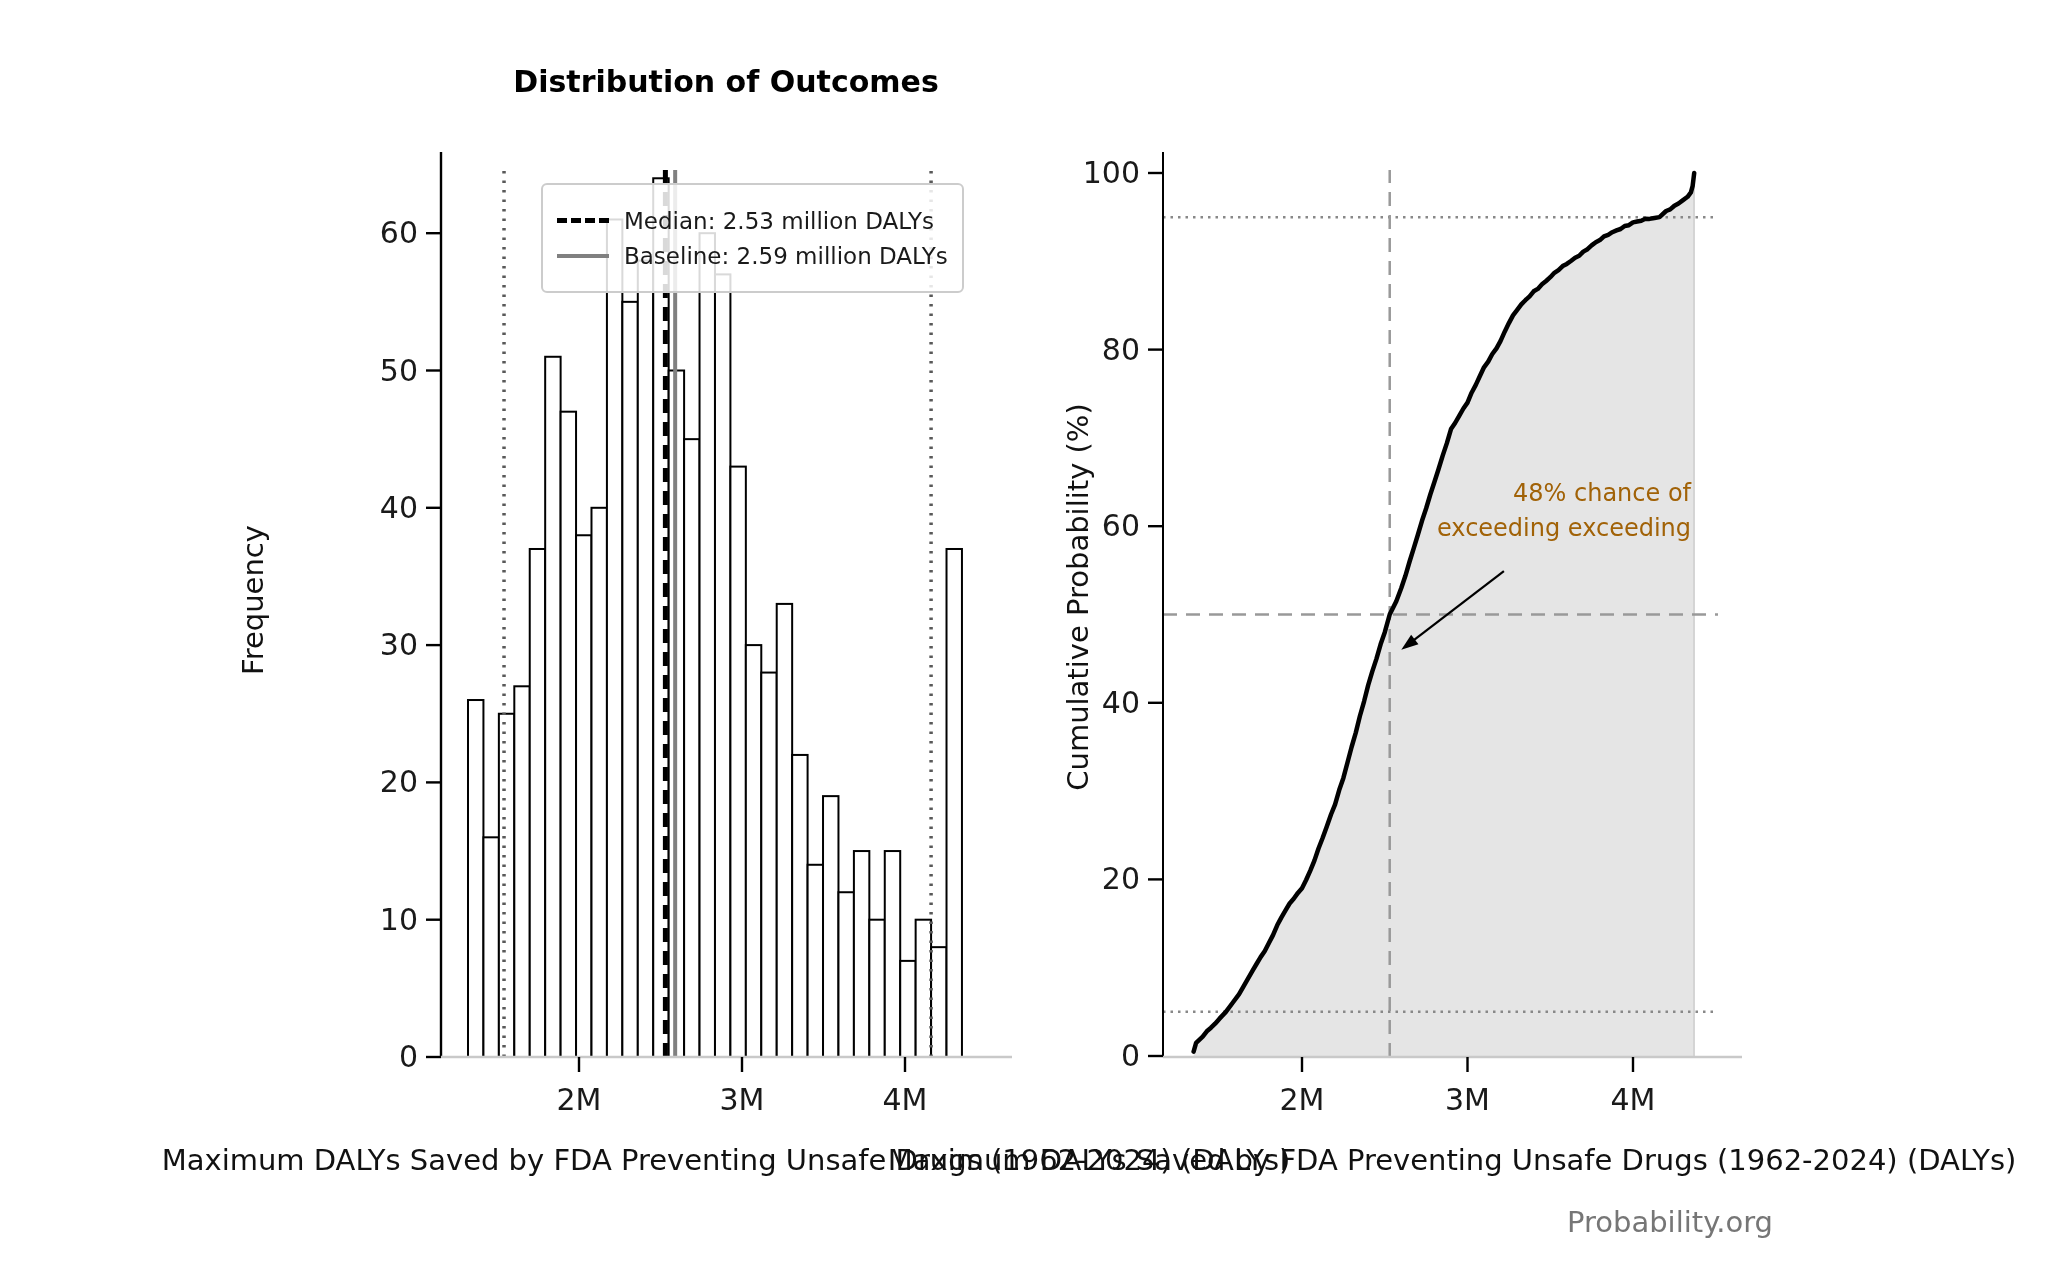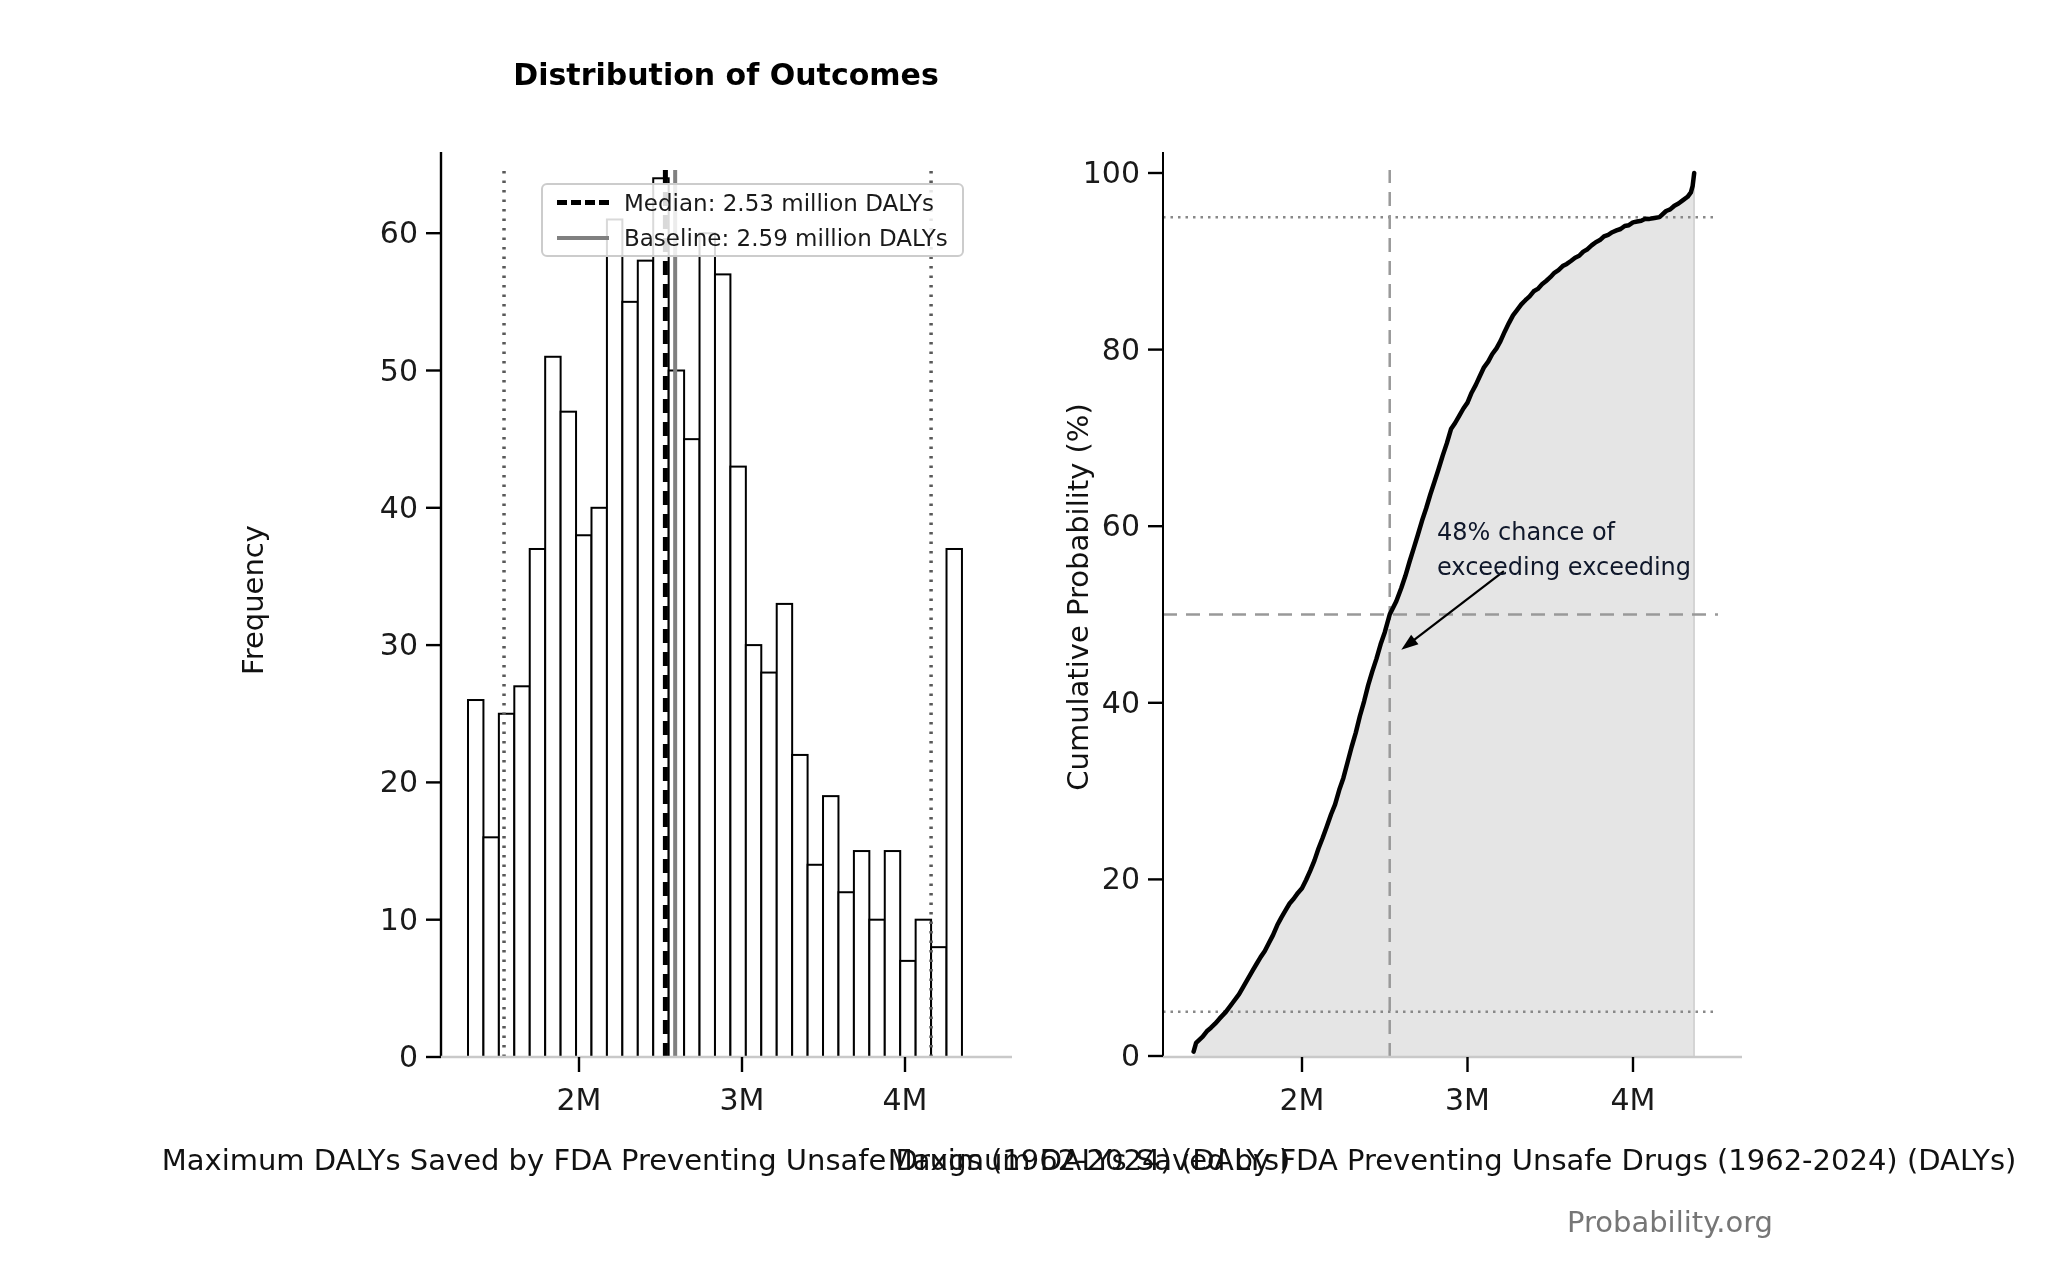"Distribution of Outcomes" .subplot-title.left { top: 57px -> 64px }
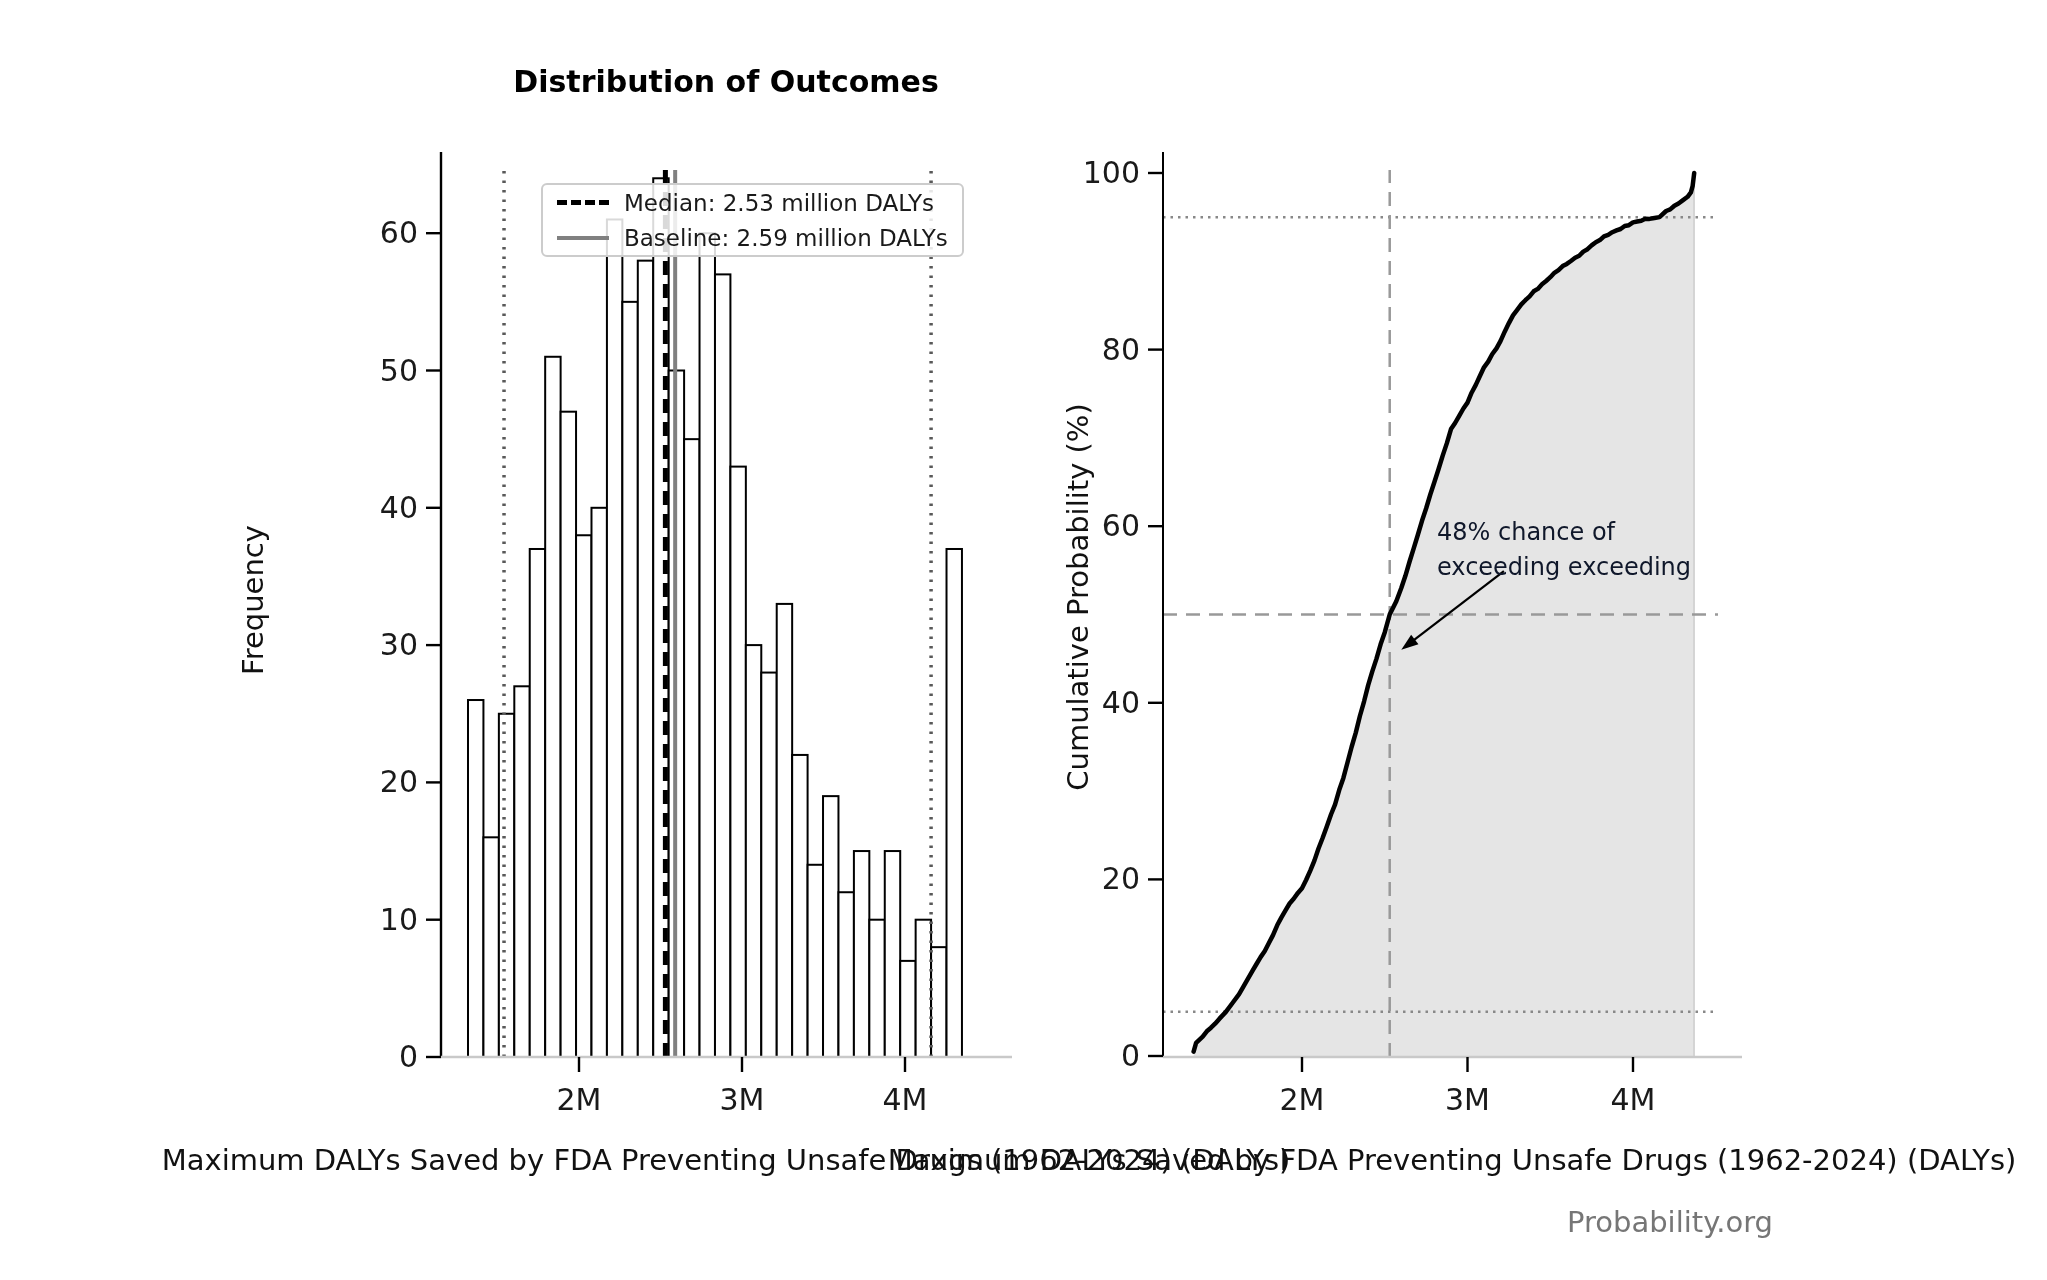"Median: 2.53 million DALYs" .legend { padding: 0 14px -> 18px 14px }
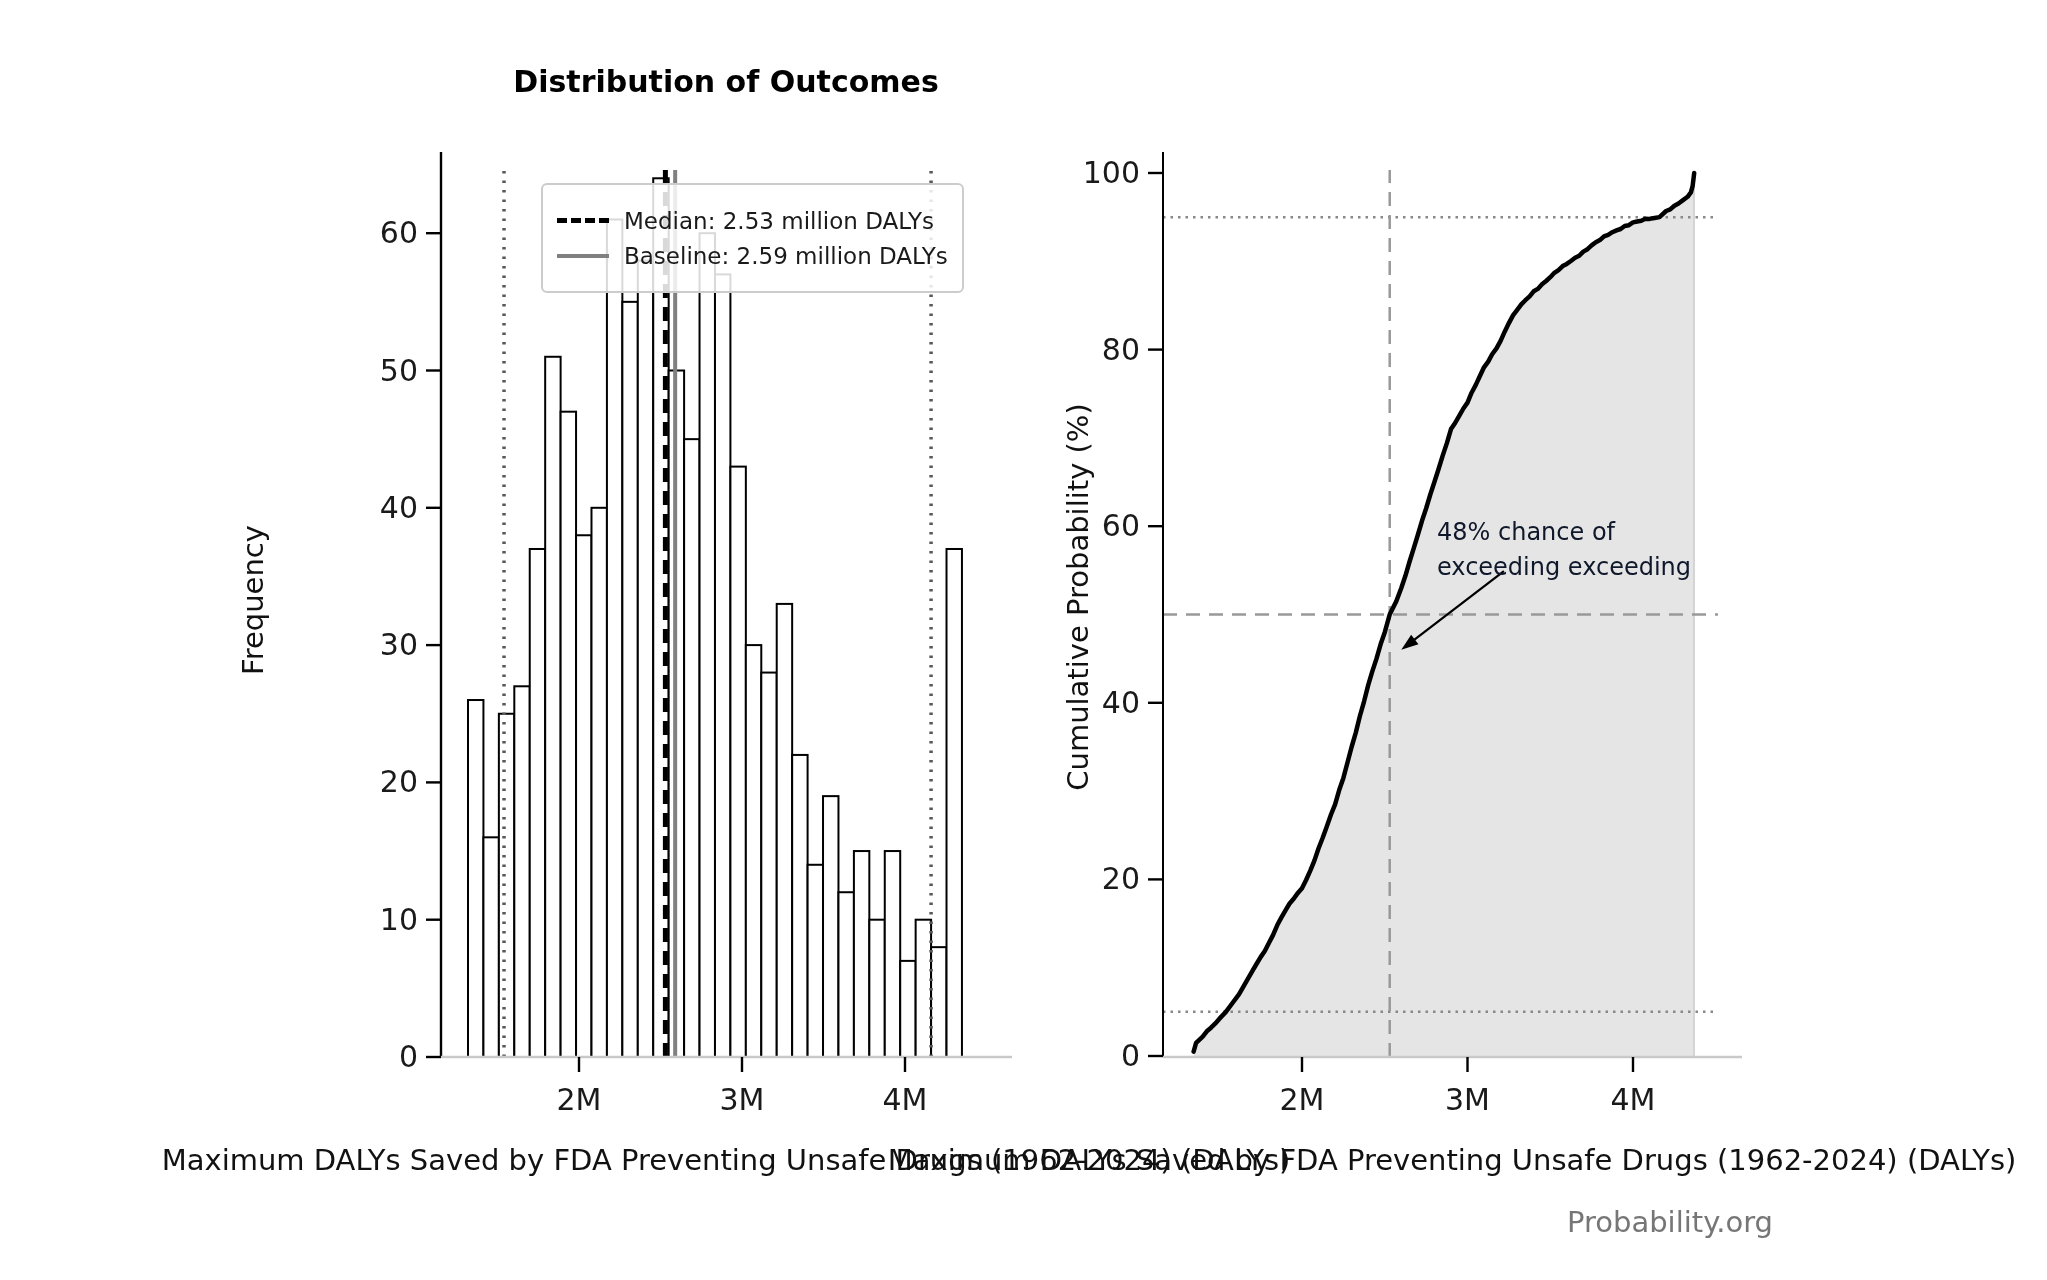"48% chance of" .annotation { color: #0f172a -> #a16207; text-align: none -> right; top: 515px -> 476px }
